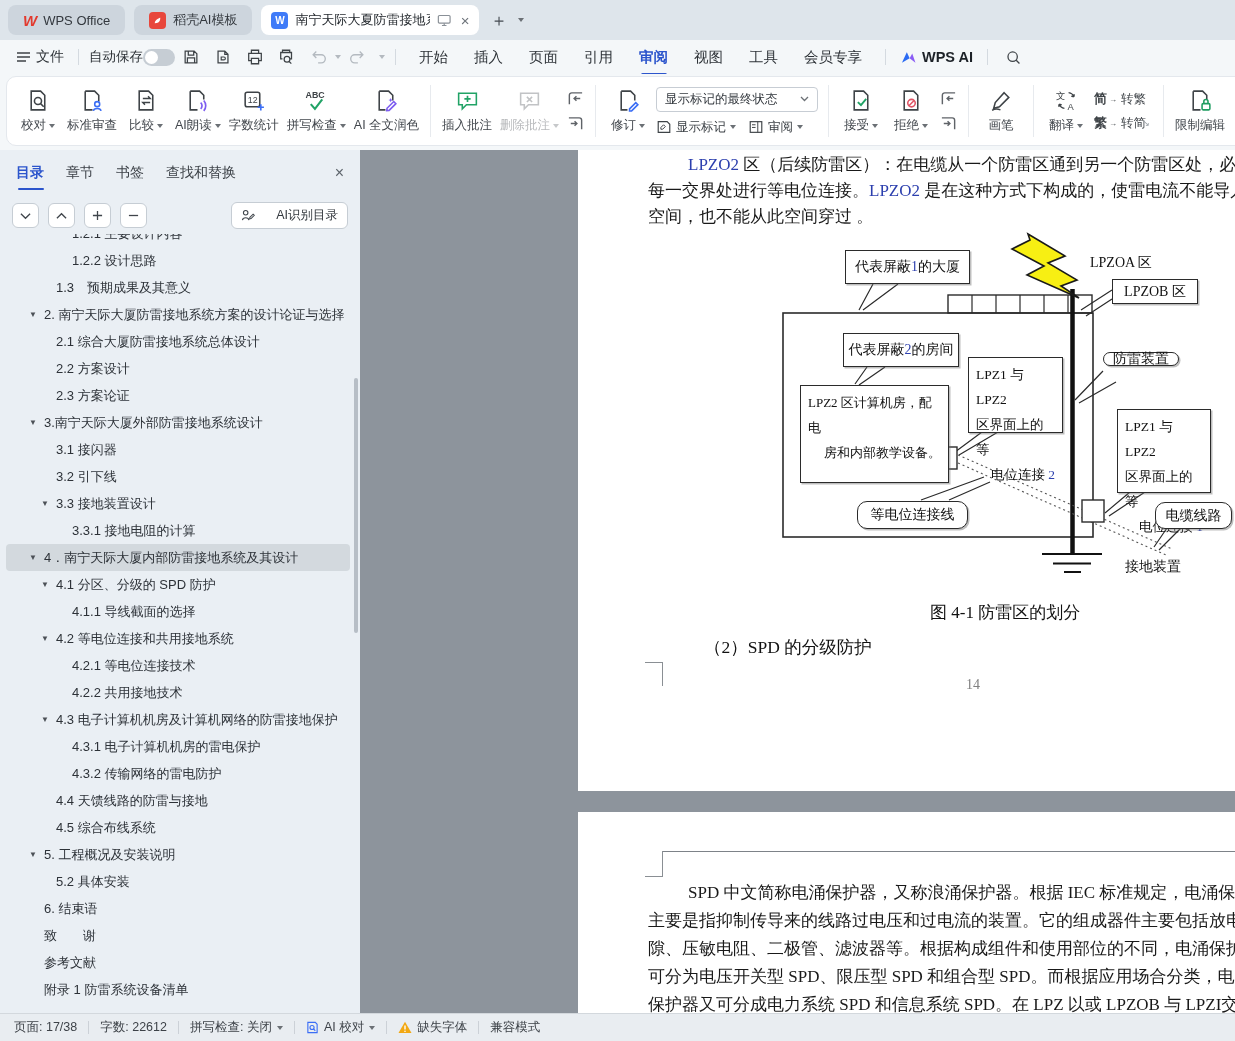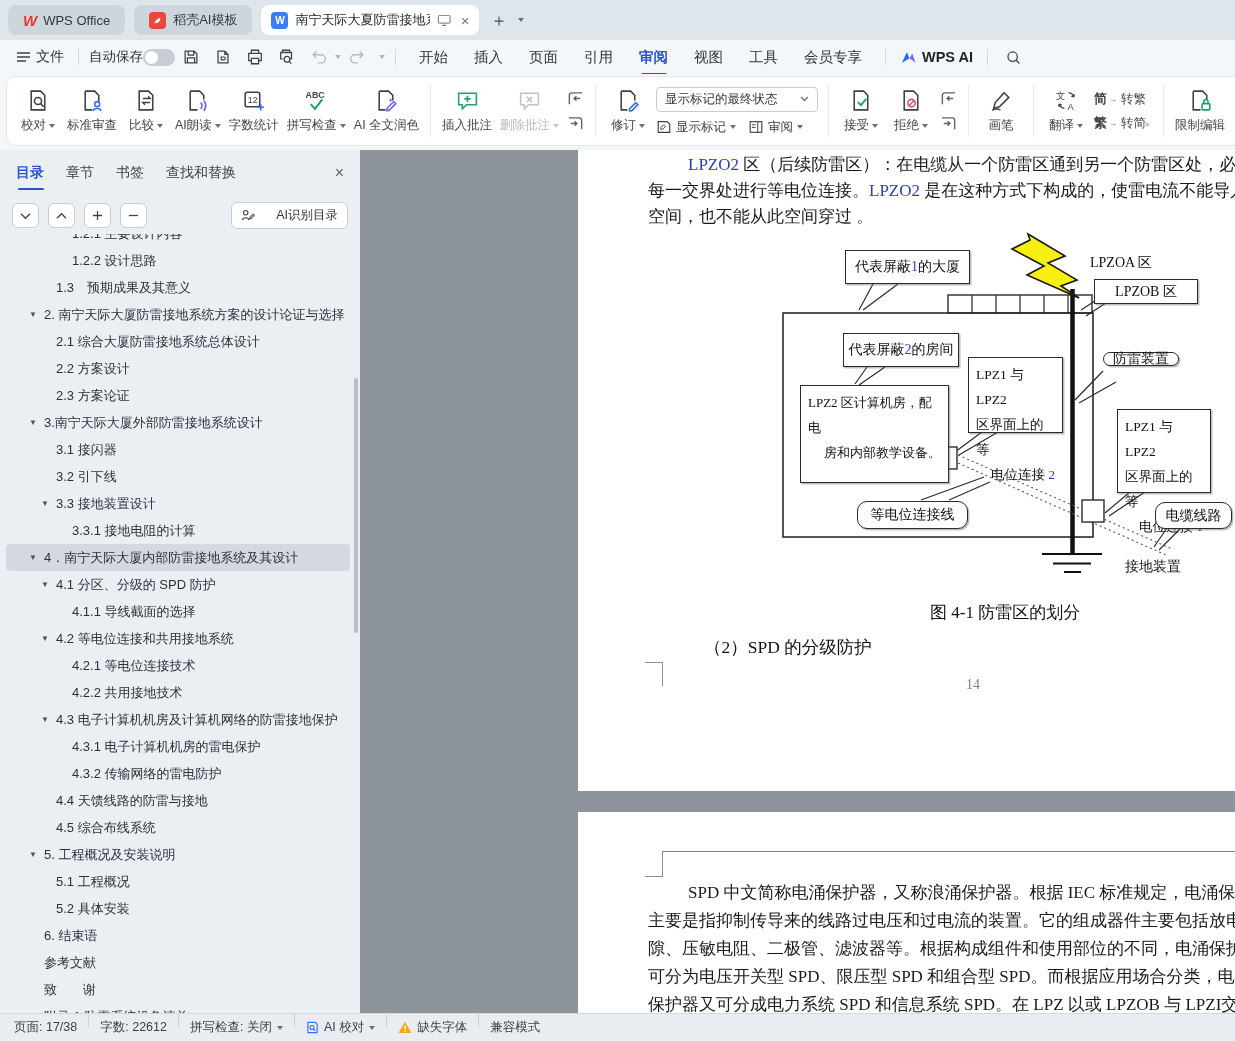"LPZOB 区" div.dbox { left: 516px -> 534px; width: 104px -> 86px }
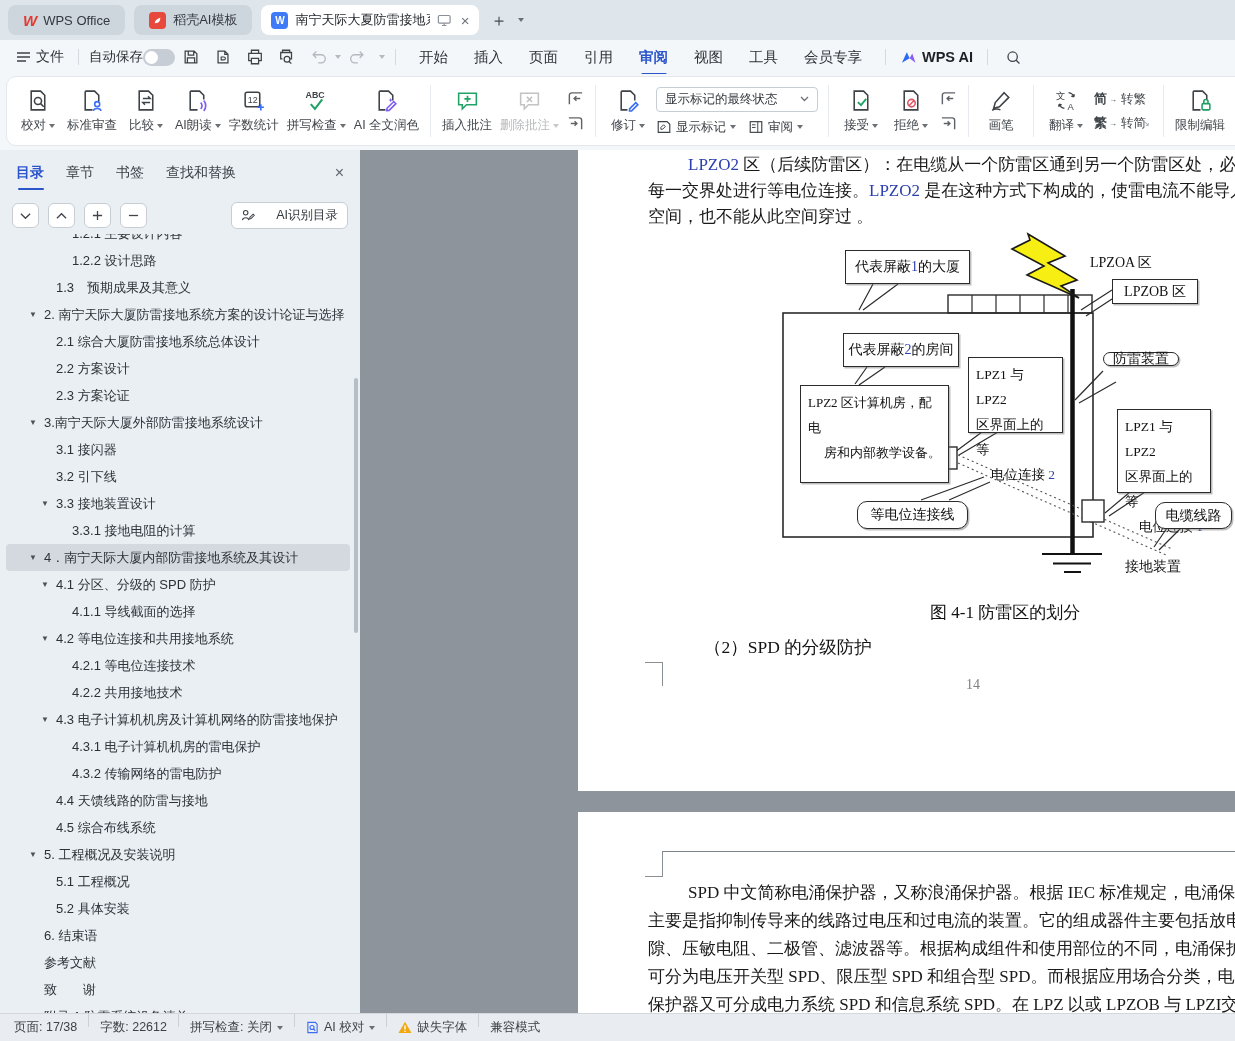"5.1 工程概况" div.titem { html: <div> <span></span> <span>5.1 工程概况</span> </div> -> none }
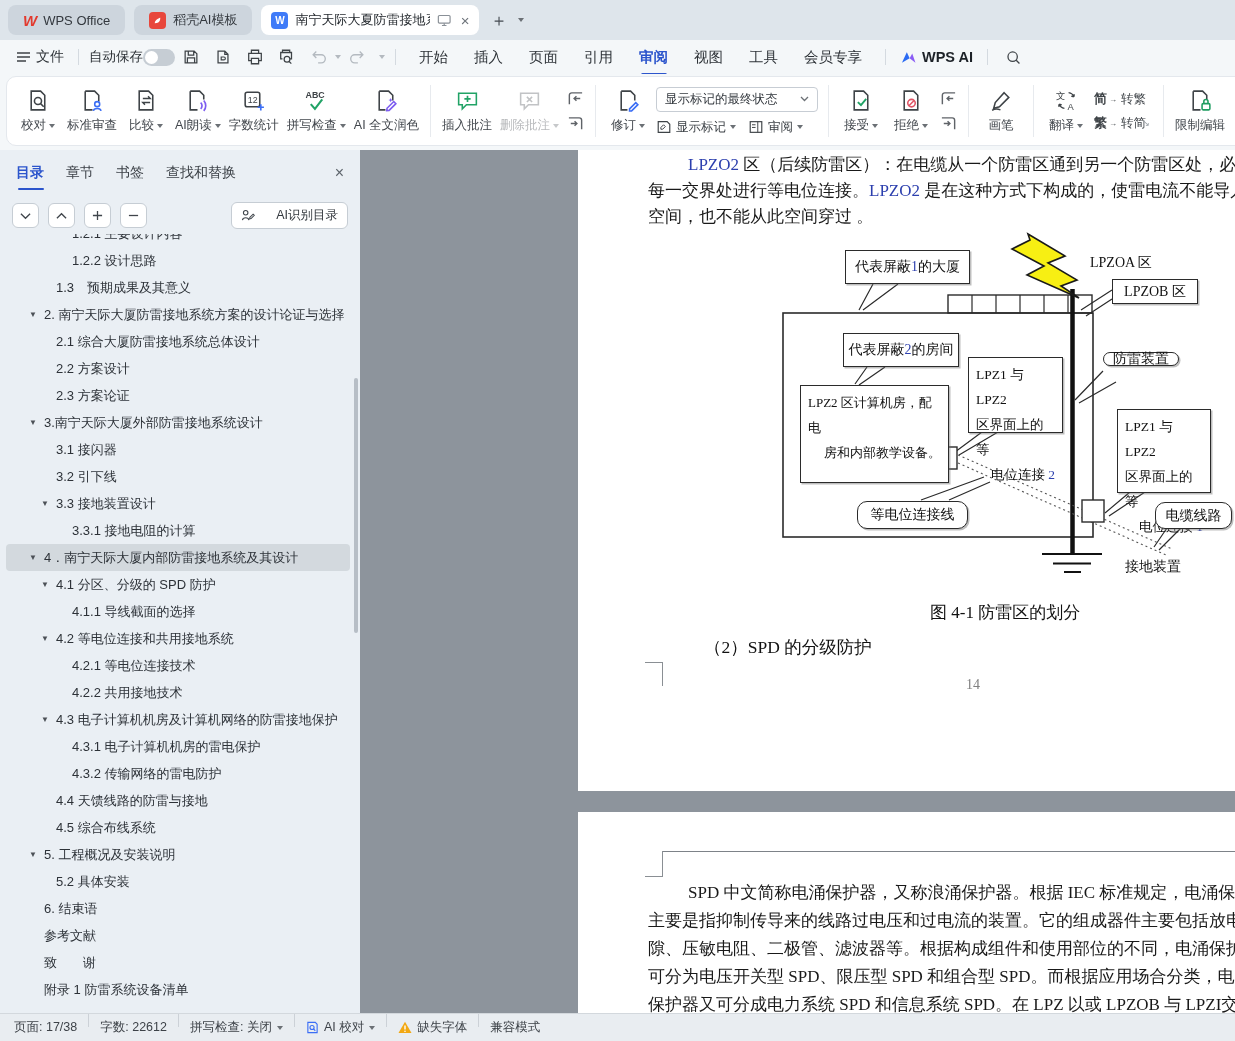"参考文献" div.titem { order: before "致 谢" -> after "致 谢" }
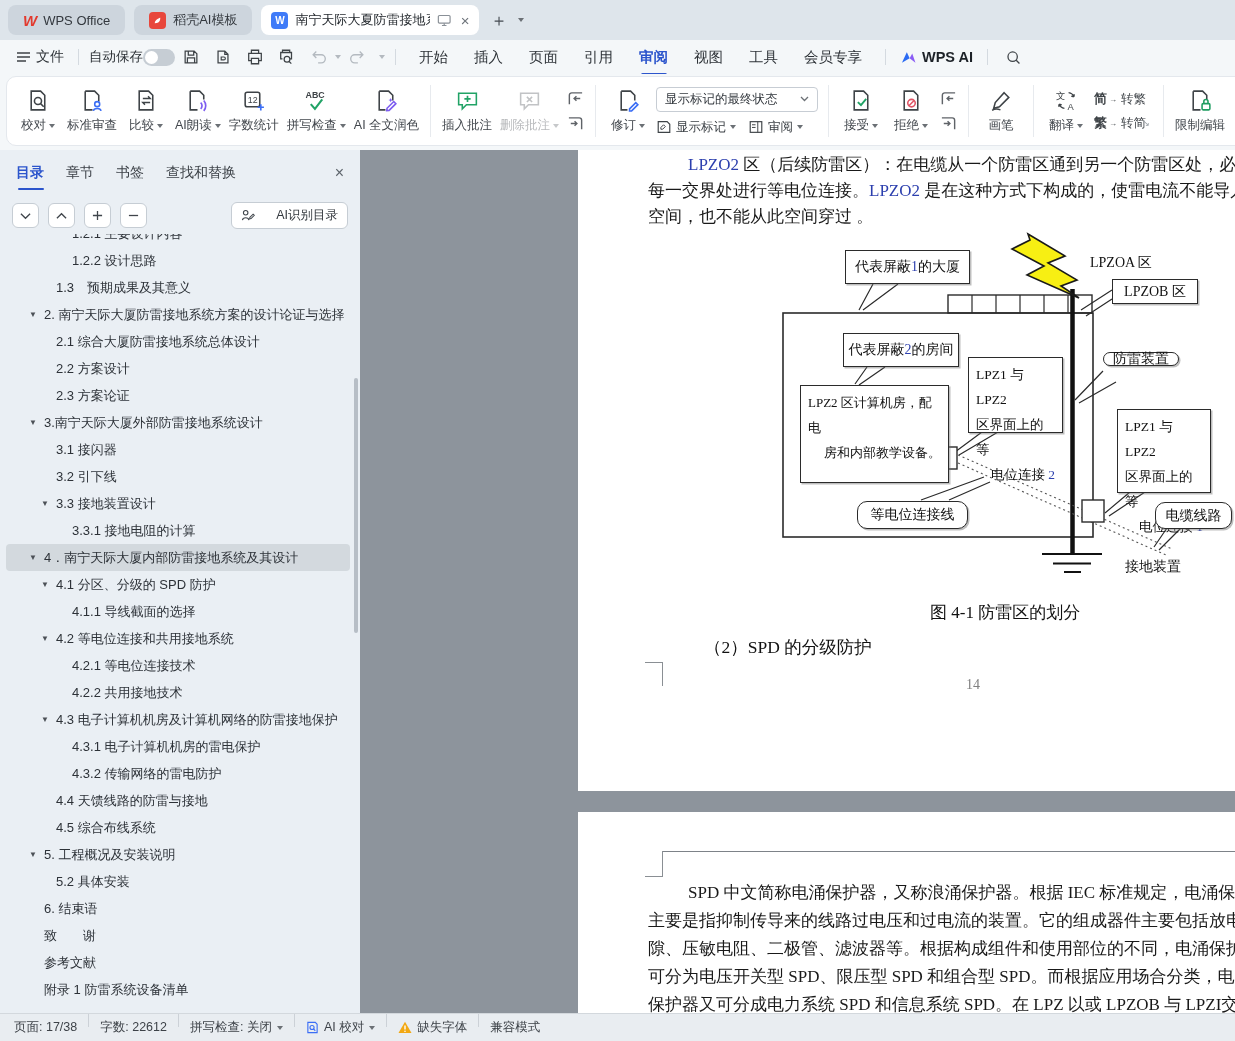"页面: 17/38" #statusbar { align-items: none -> center }
